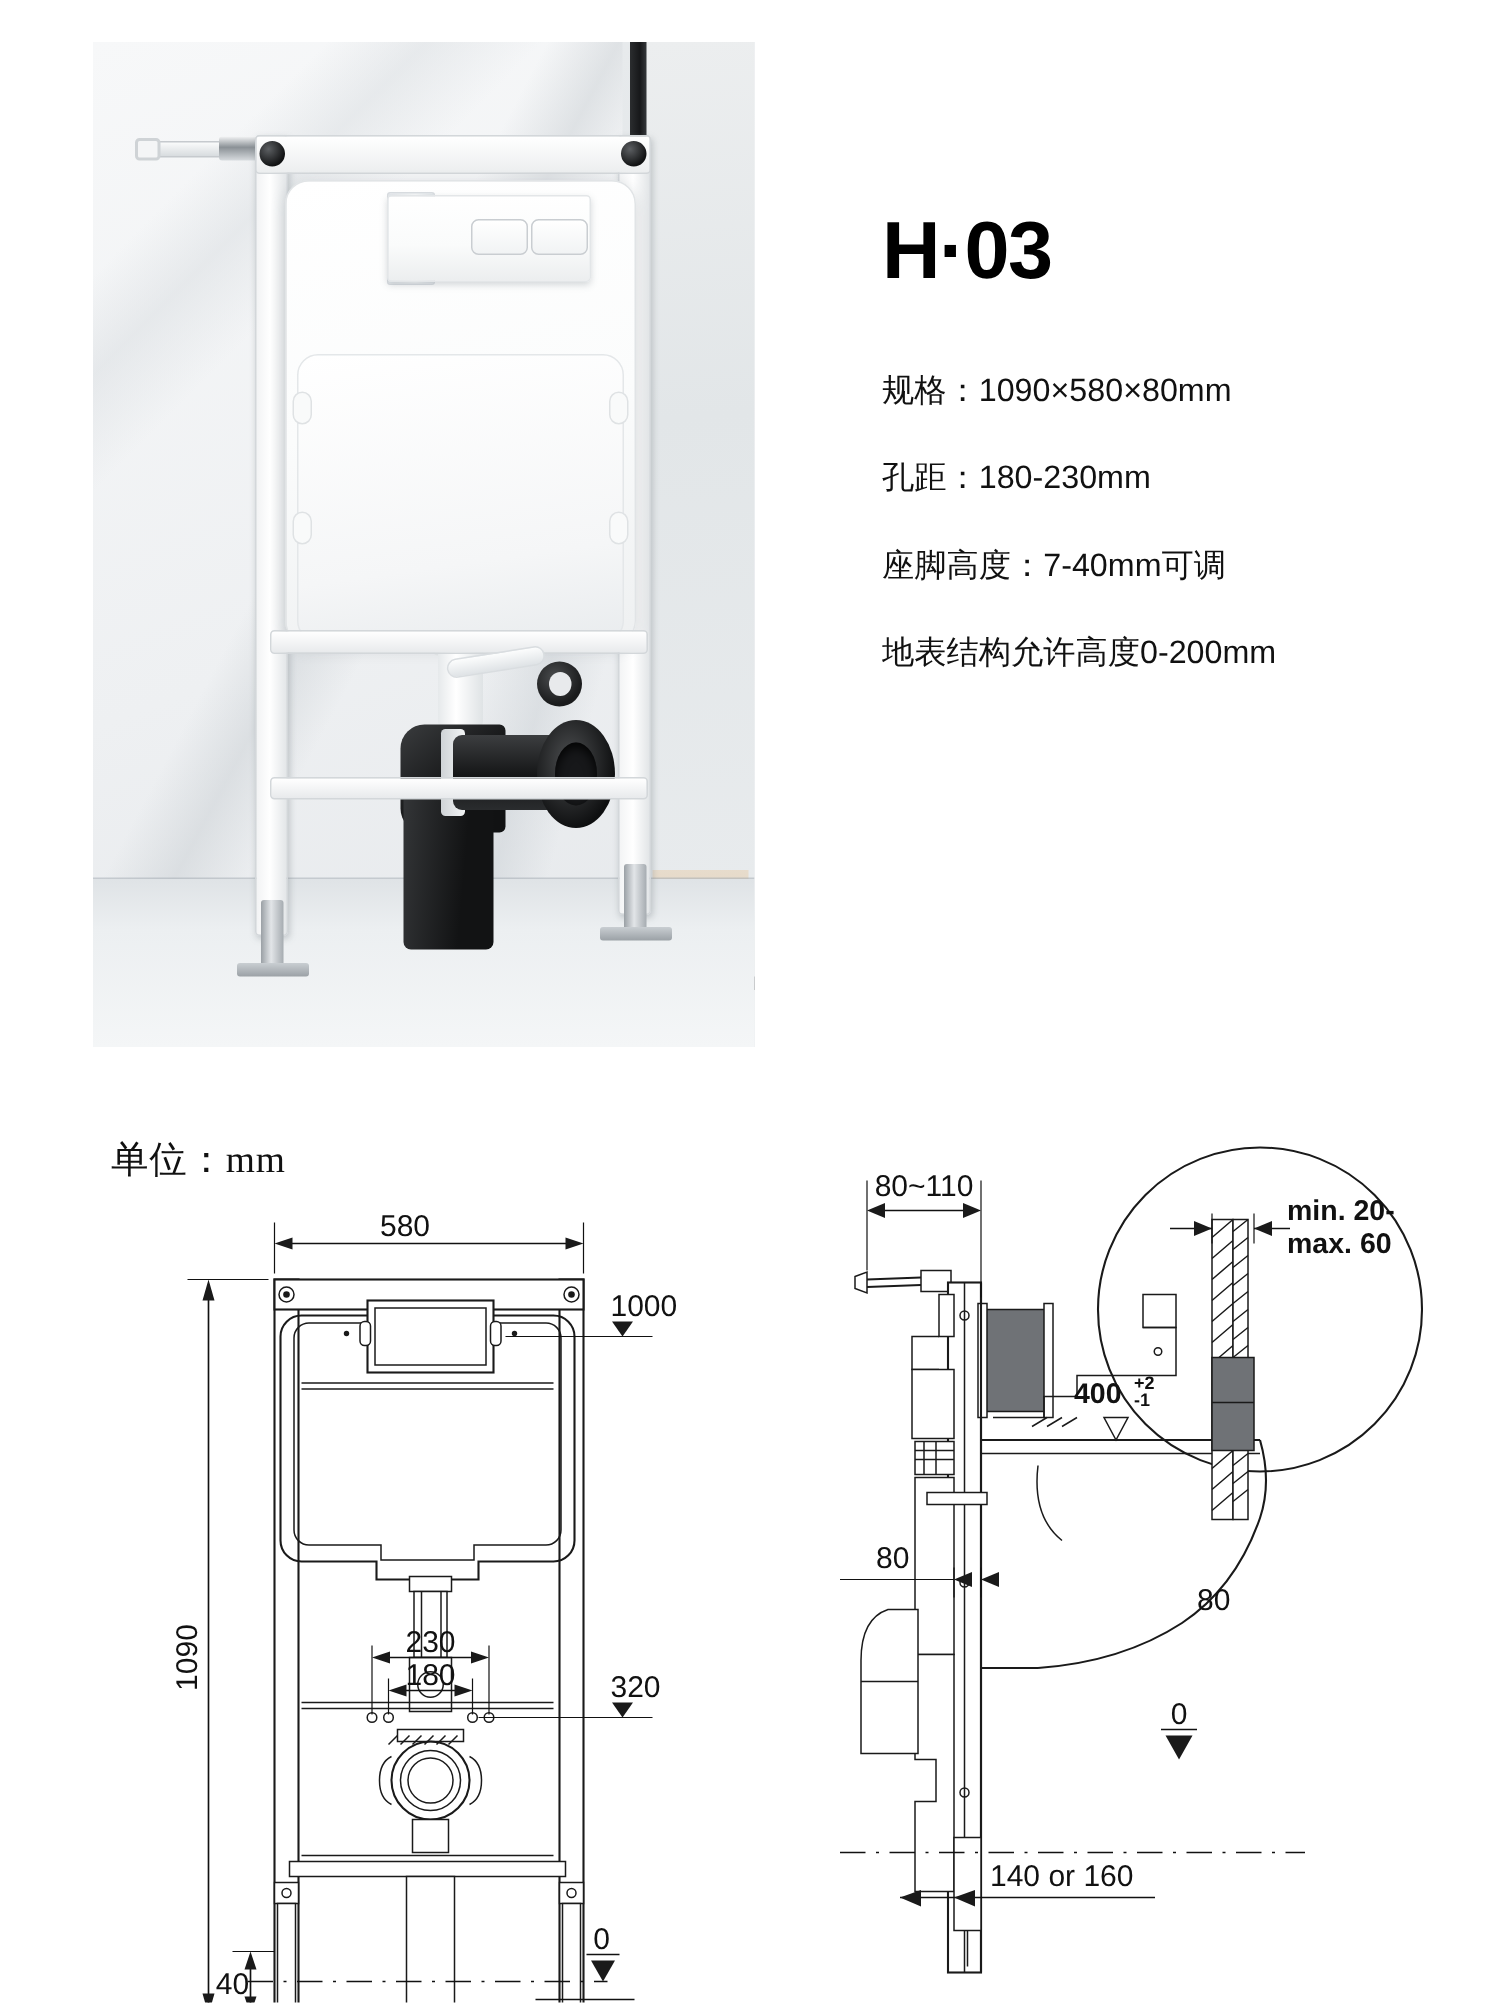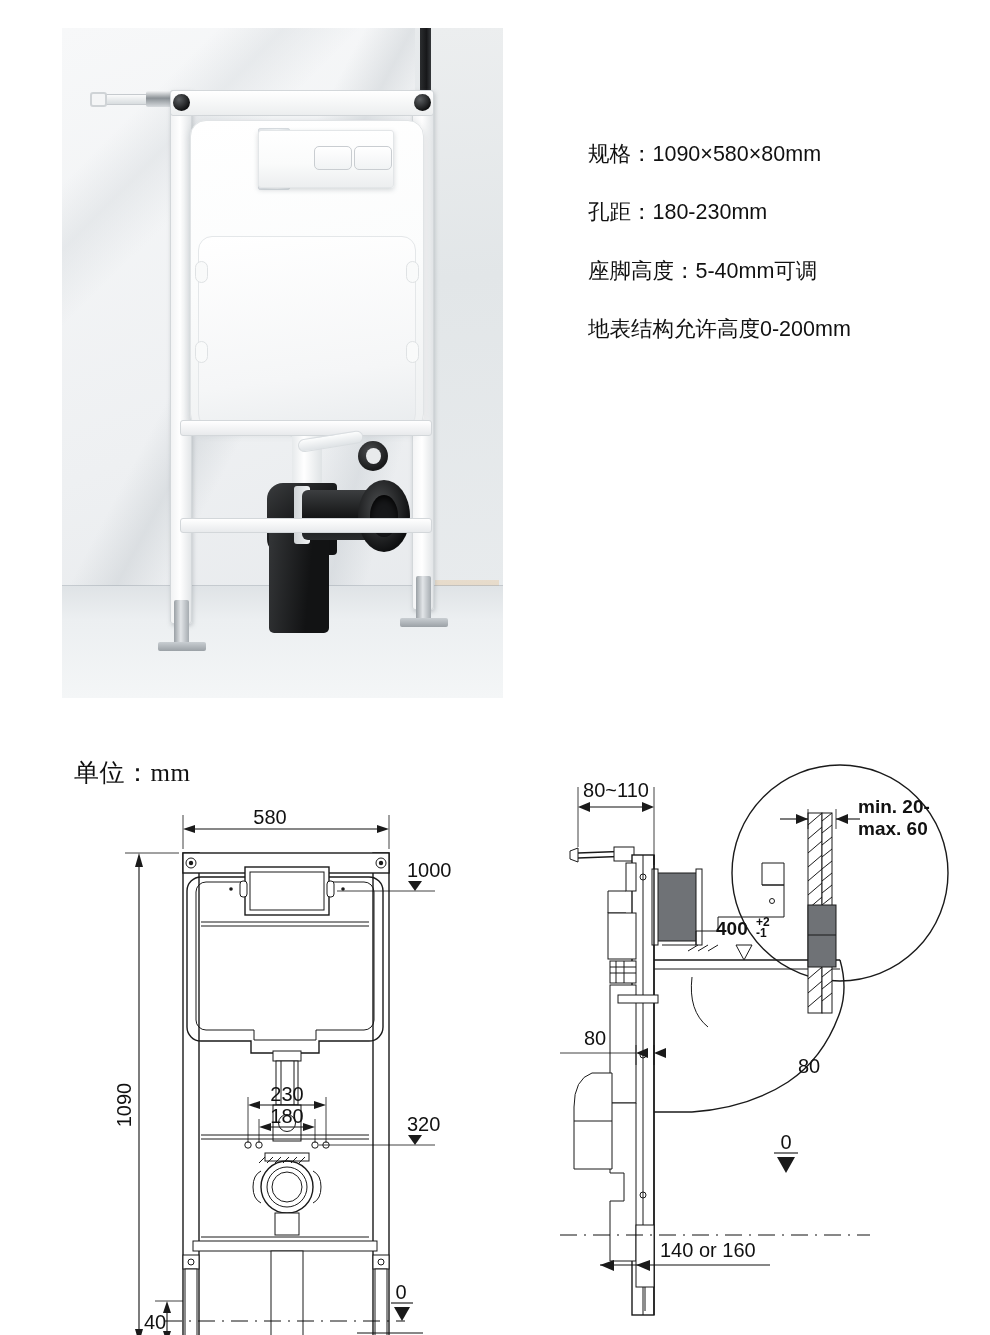"H·03" div { html: none -> <div>H·03</div> }
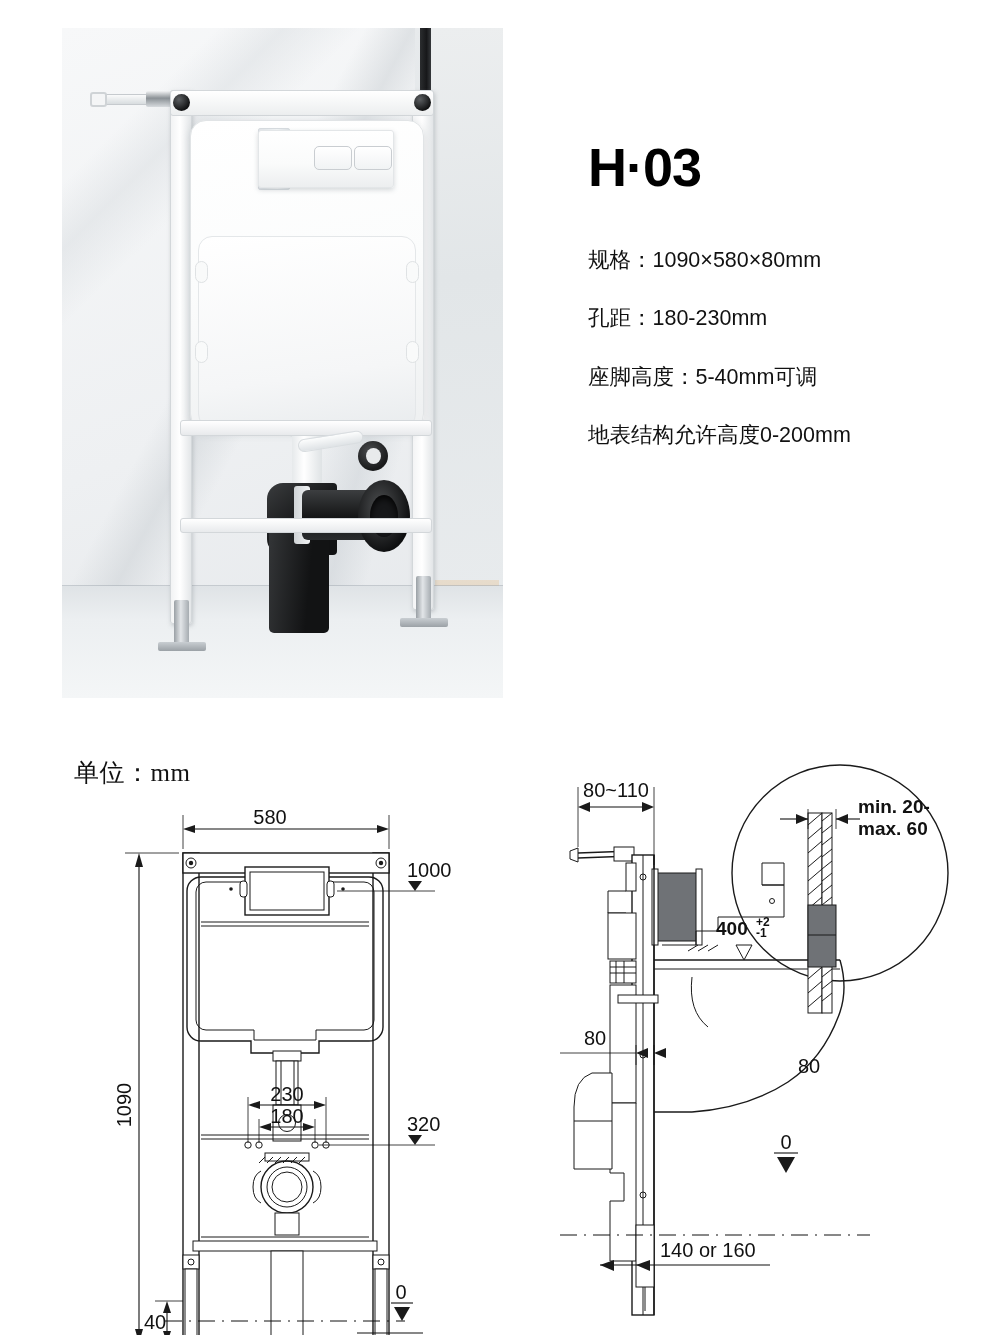"座脚高度：5-40mm可调" div.spec-line { text: 5-40mm -> 7-40mm }
